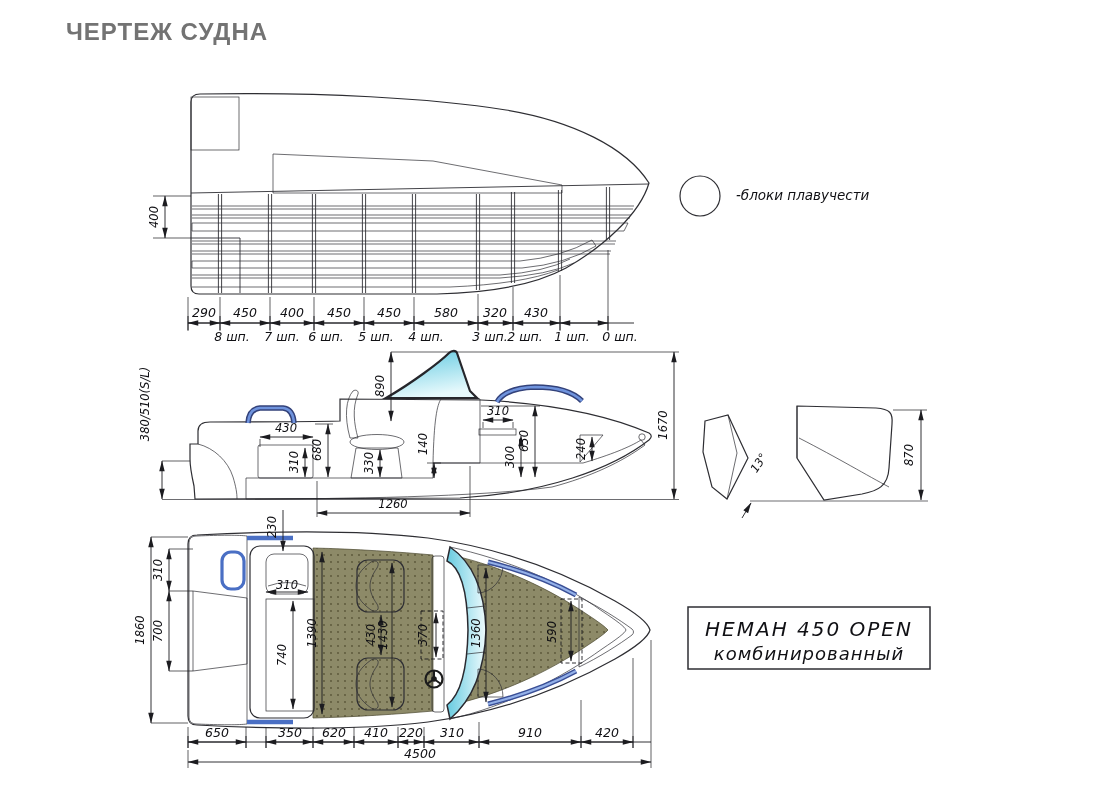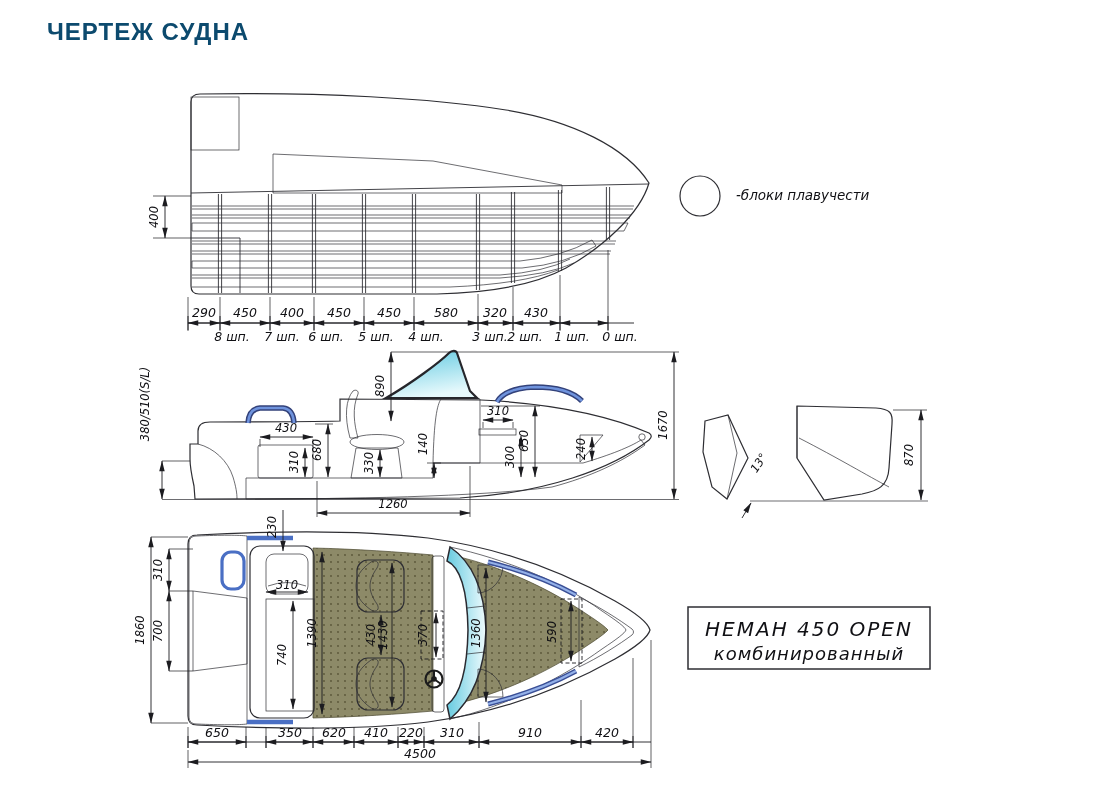"ЧЕРТЕЖ СУДНА" .title { color: #0c4a6e -> #737373; left: 47px -> 66px }
